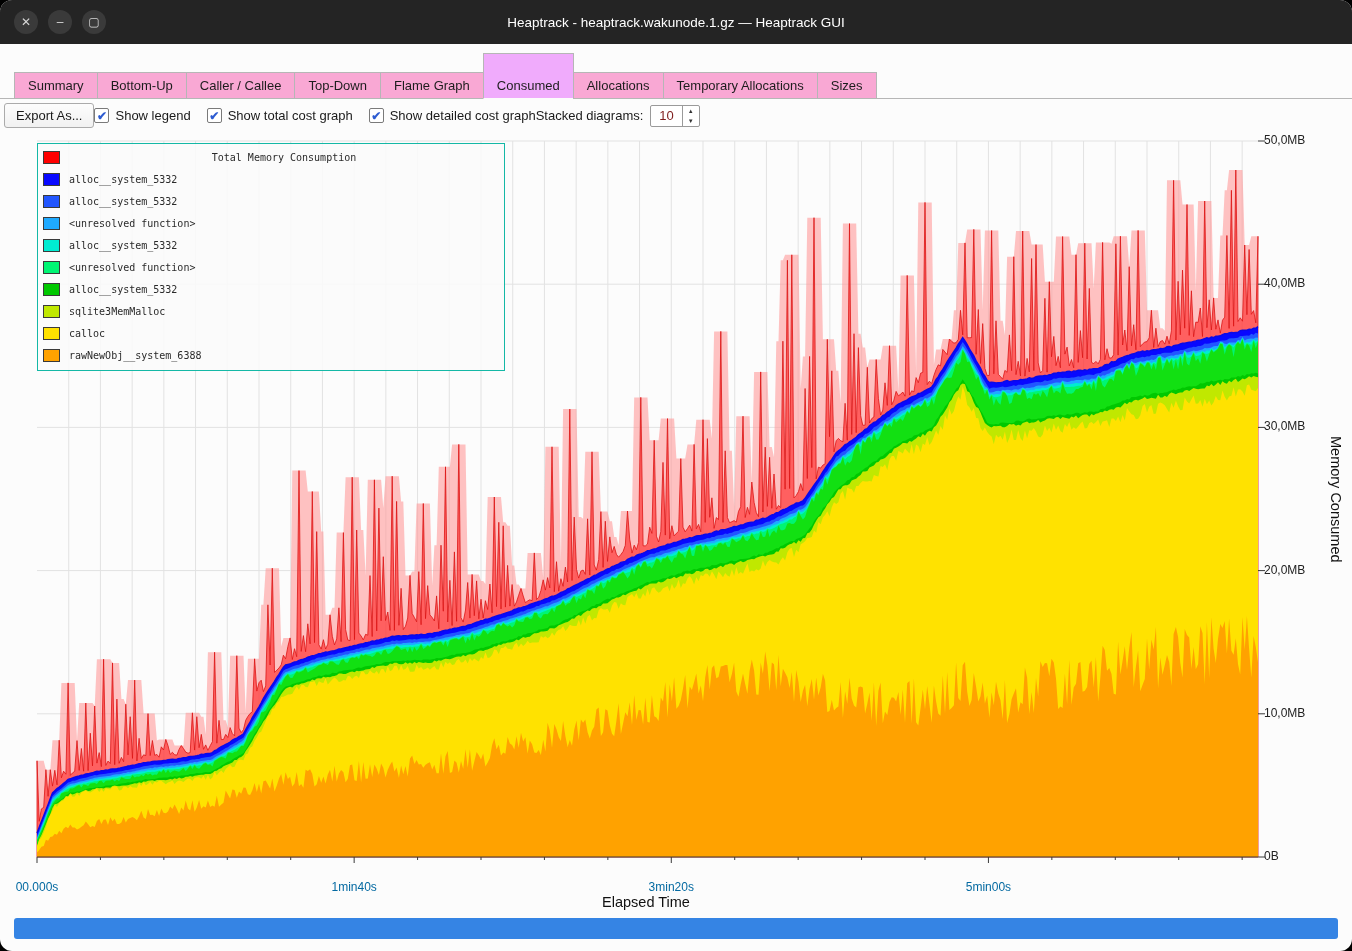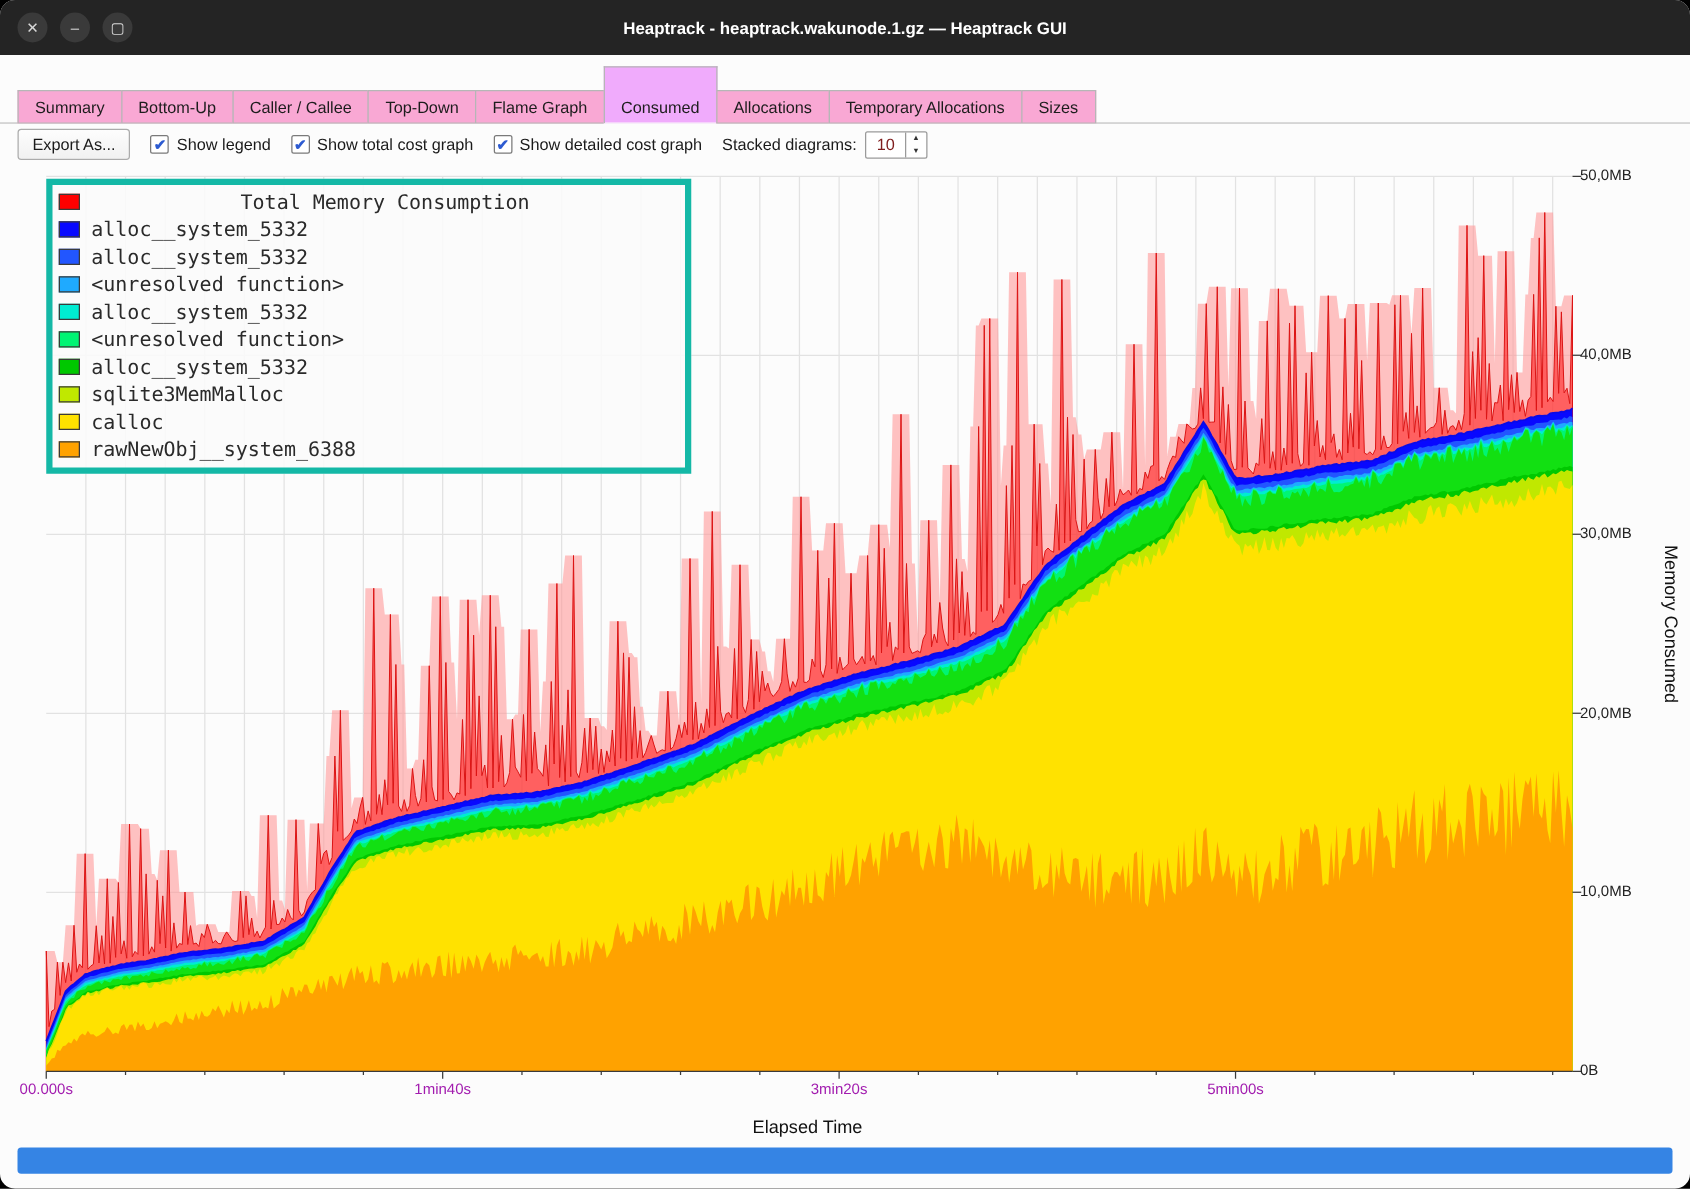"Heaptrack - heaptrack.wakunode.1.gz —" .title { font-weight: bold -> normal }
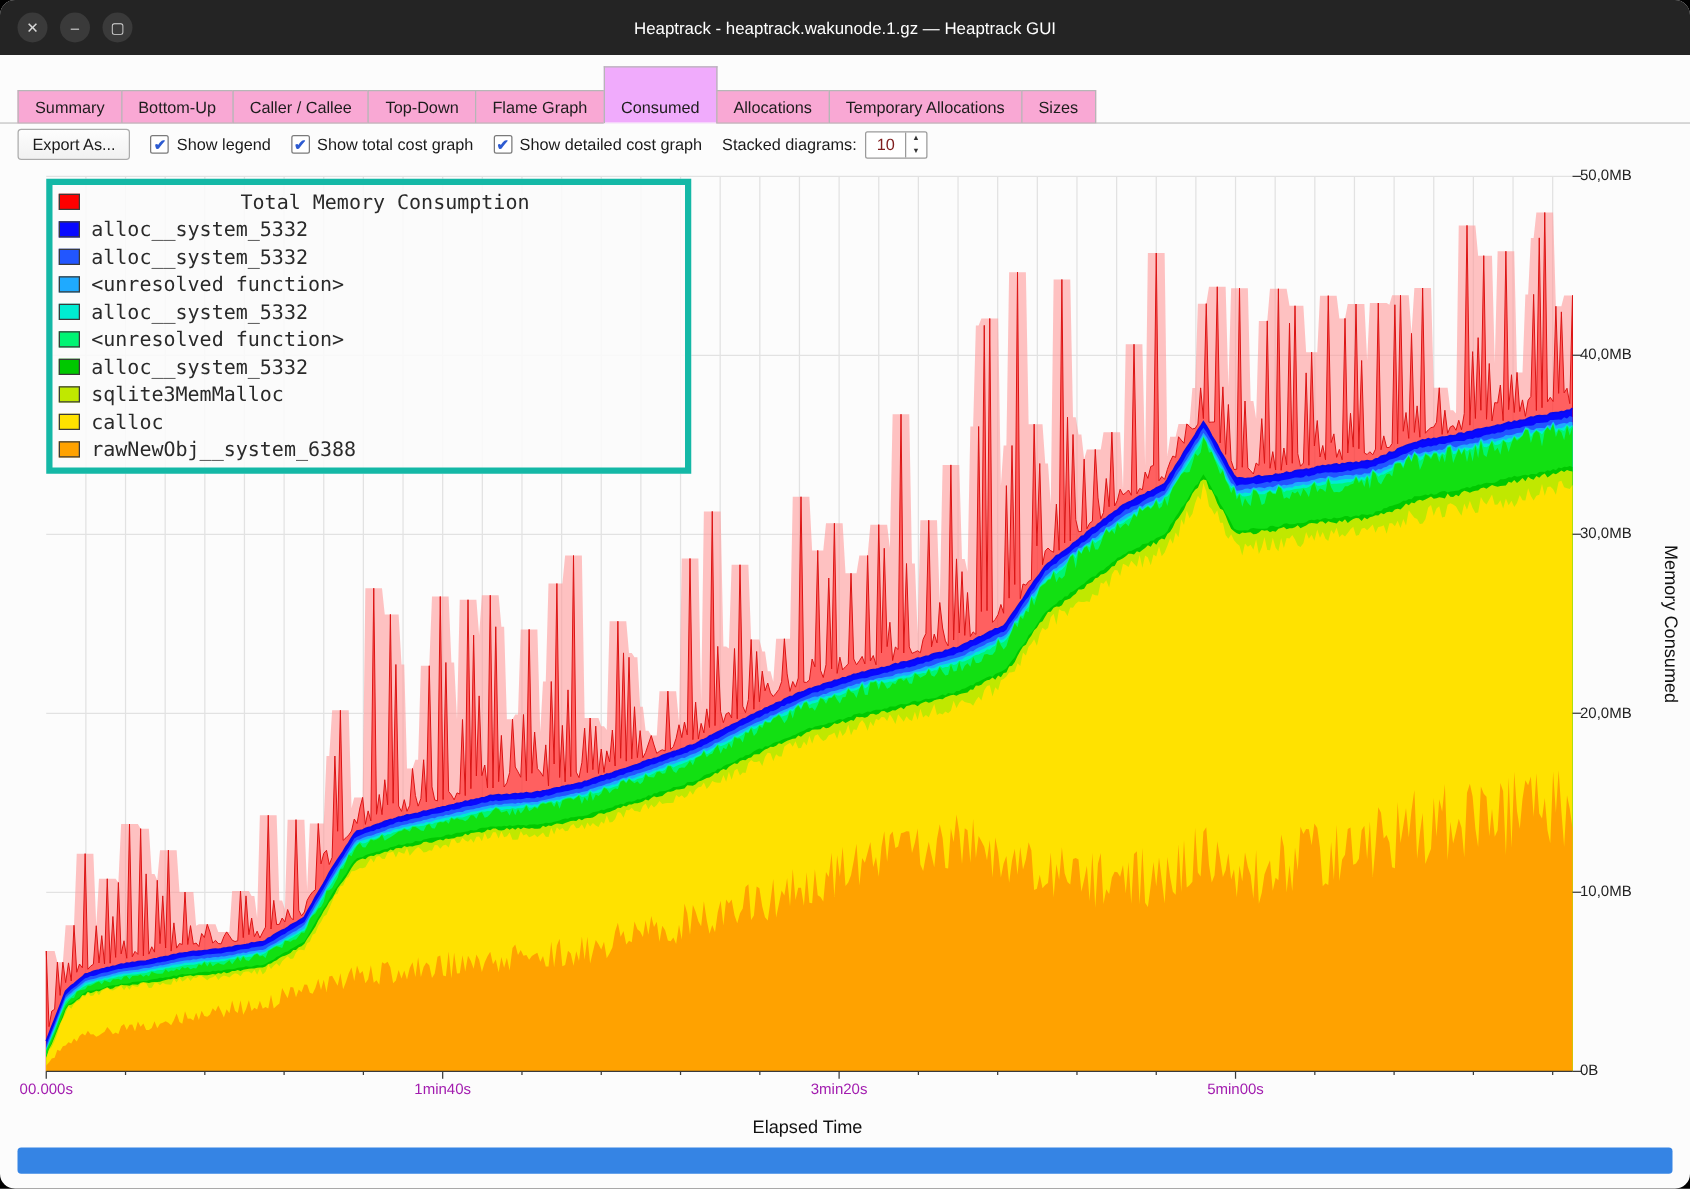"Export As..." .toolbar { gap: 16px -> none; padding-left: 14px -> 4px }
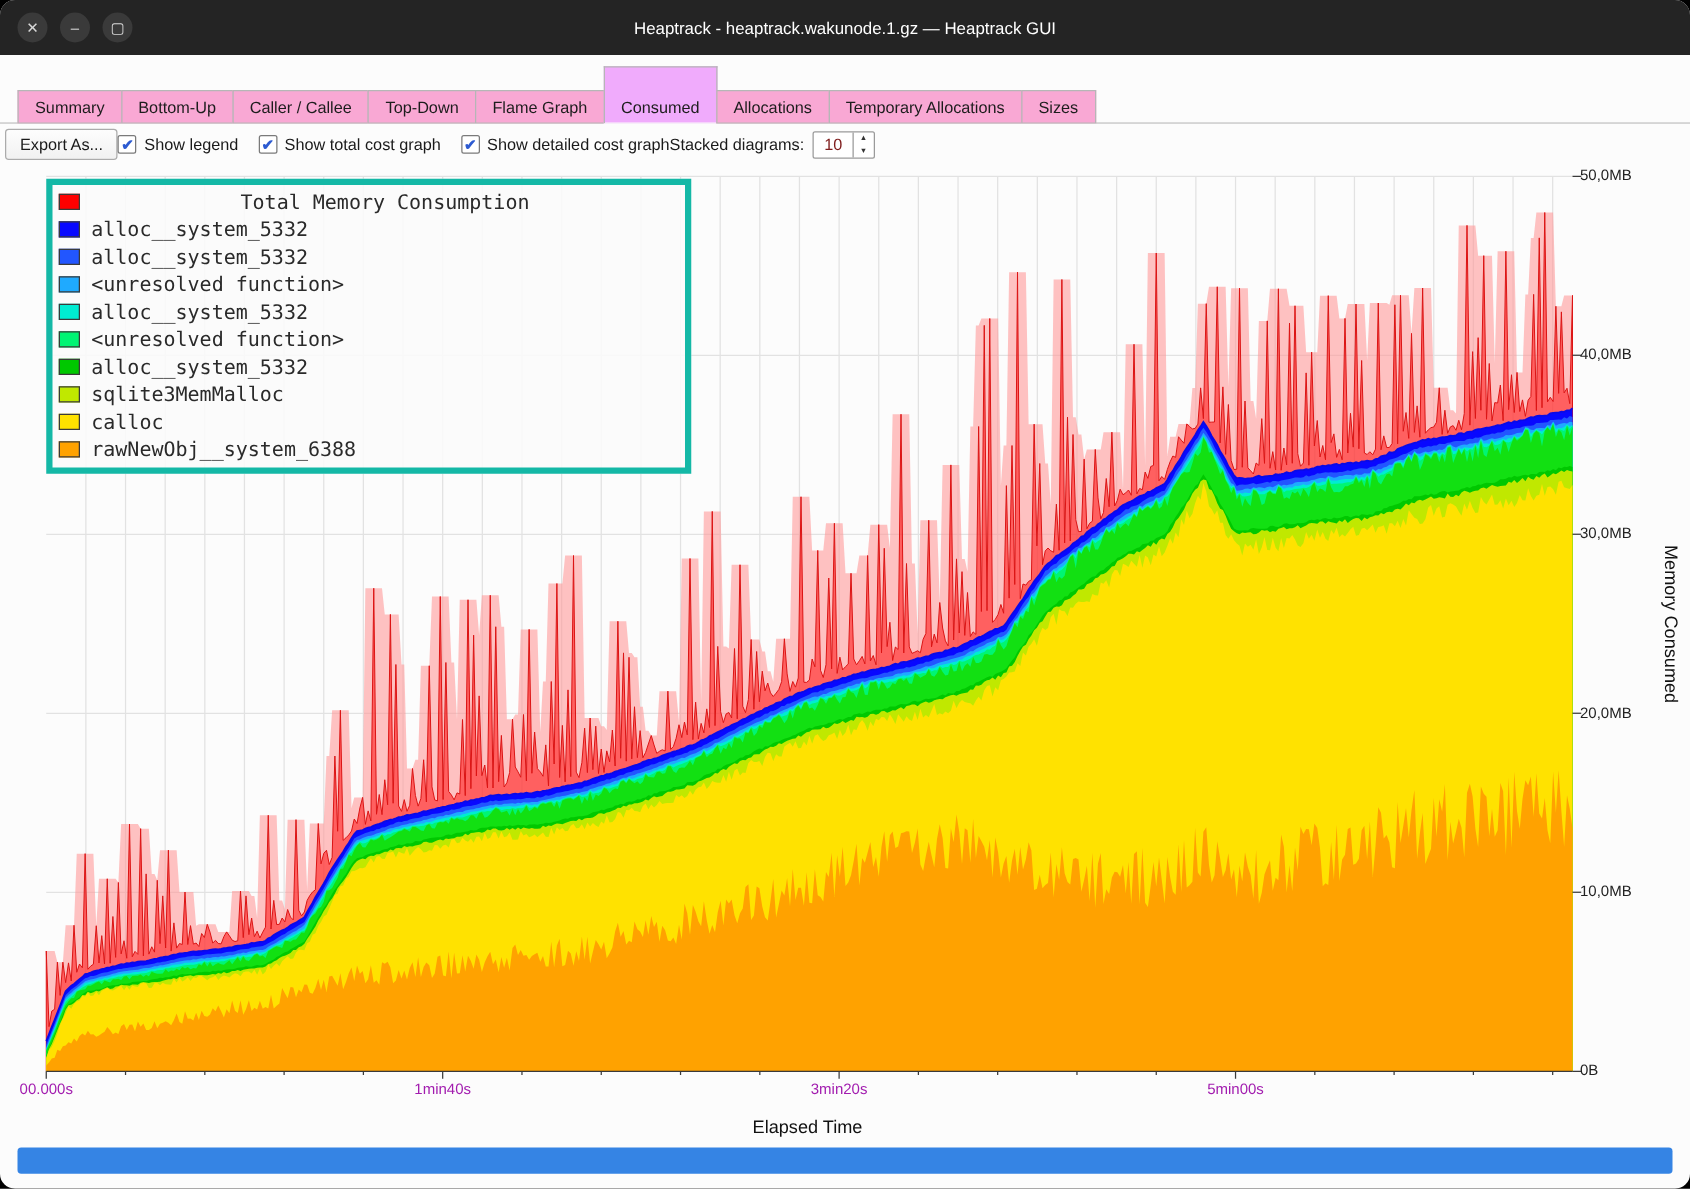"Total Memory Consumption" .legend { border: 5px solid #14b8a6 -> 1px solid #14b8a6; font-size: 16px -> 10px; width: 516px -> 468px }
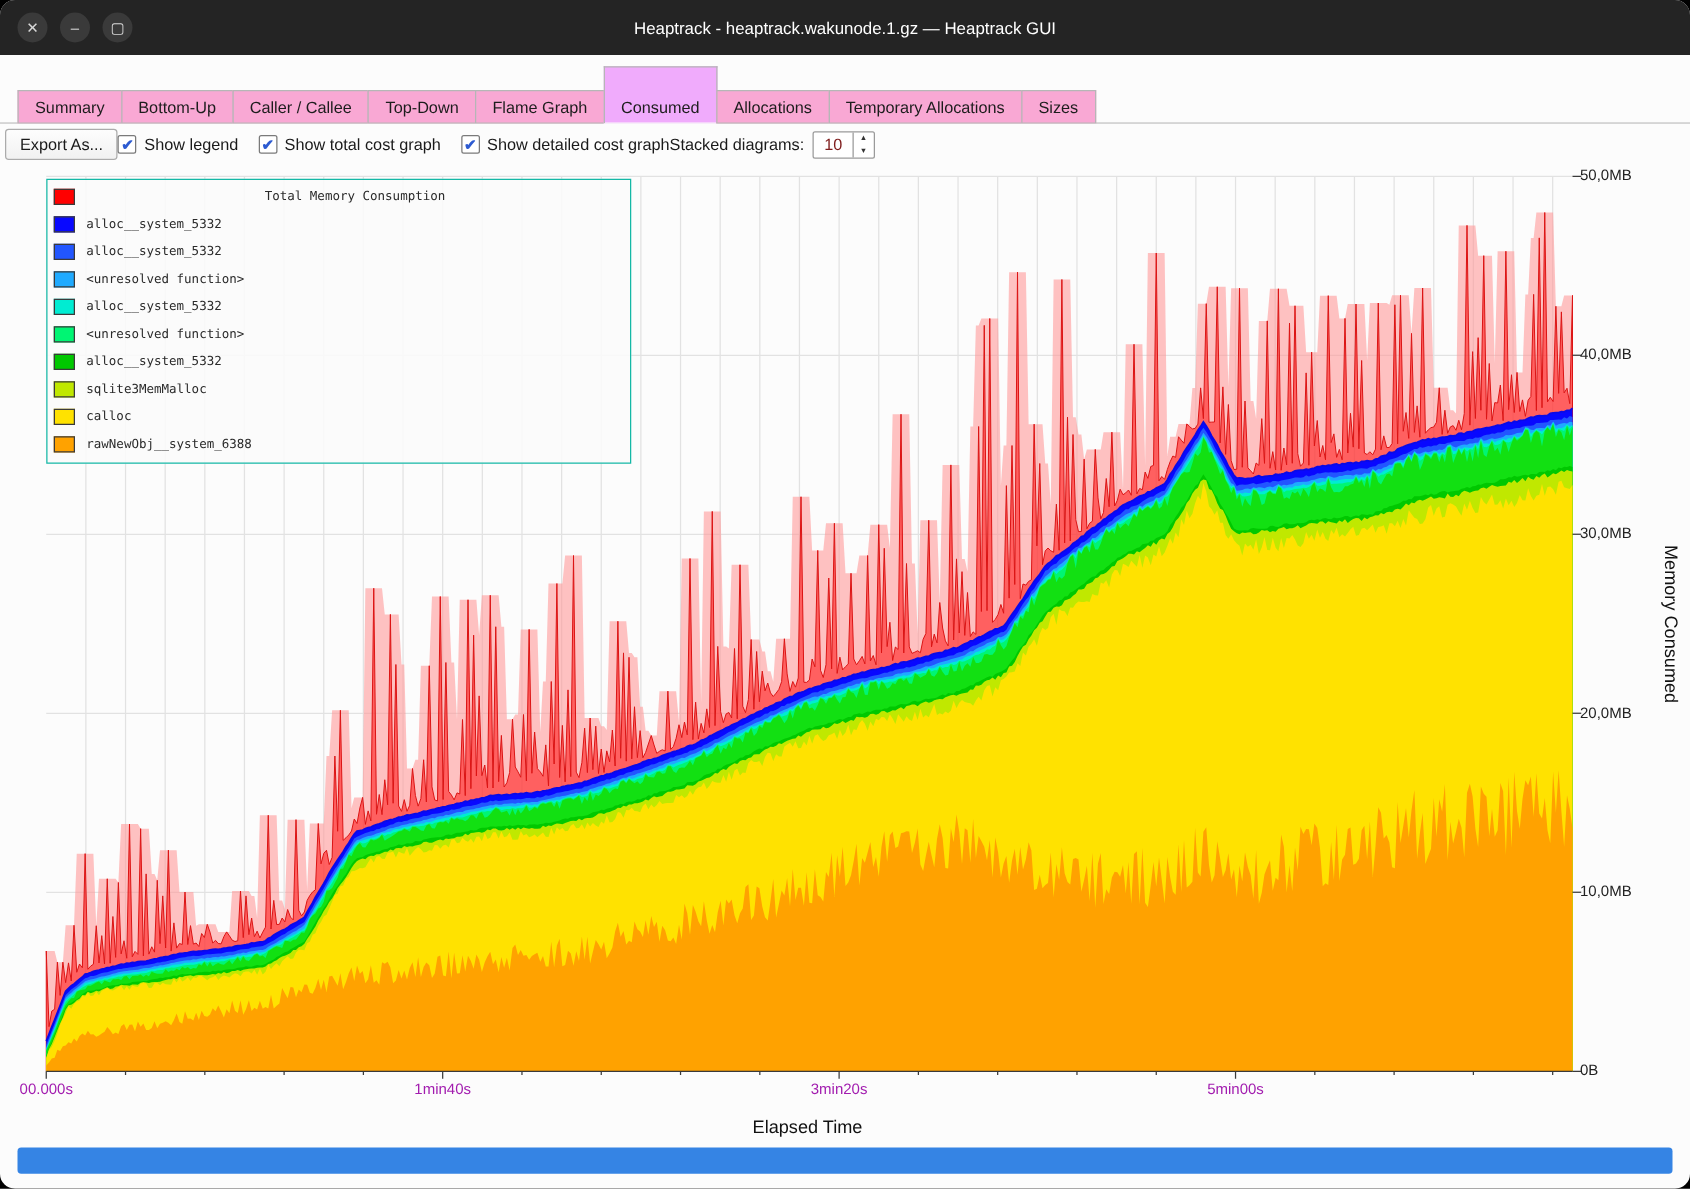"00.000s" .xlabel { color: #a21caf -> #0369a1; top: 732px -> 748px }
